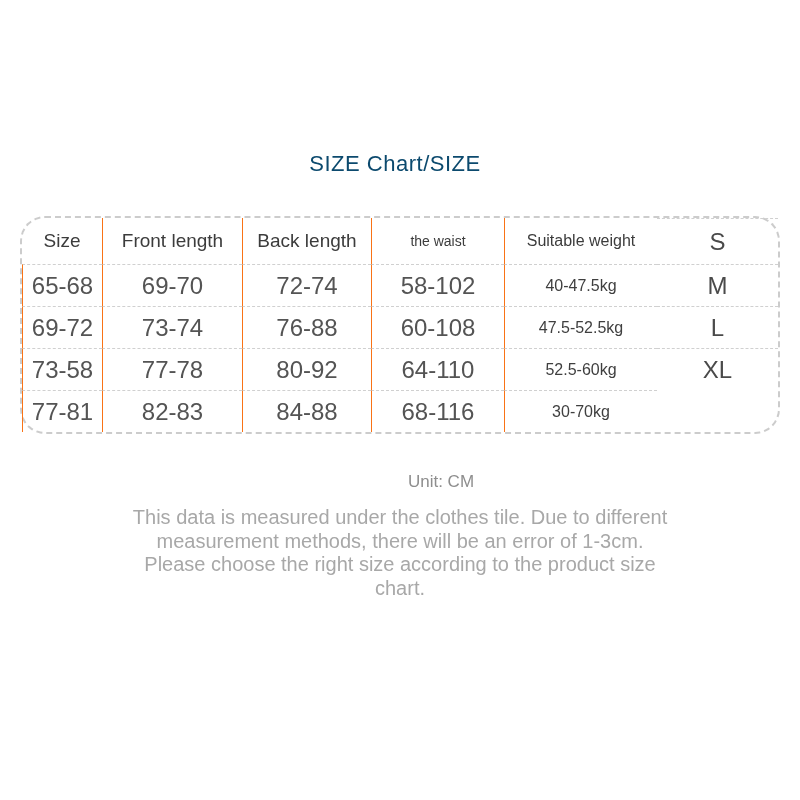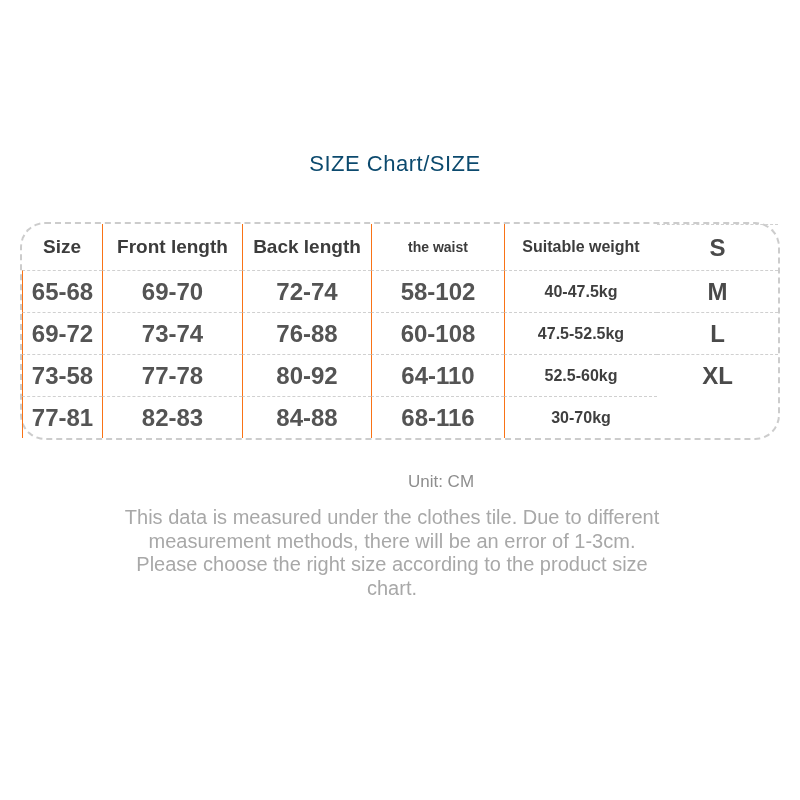"Size" .size-table { font-weight: bold -> none; top: 222px -> 216px }
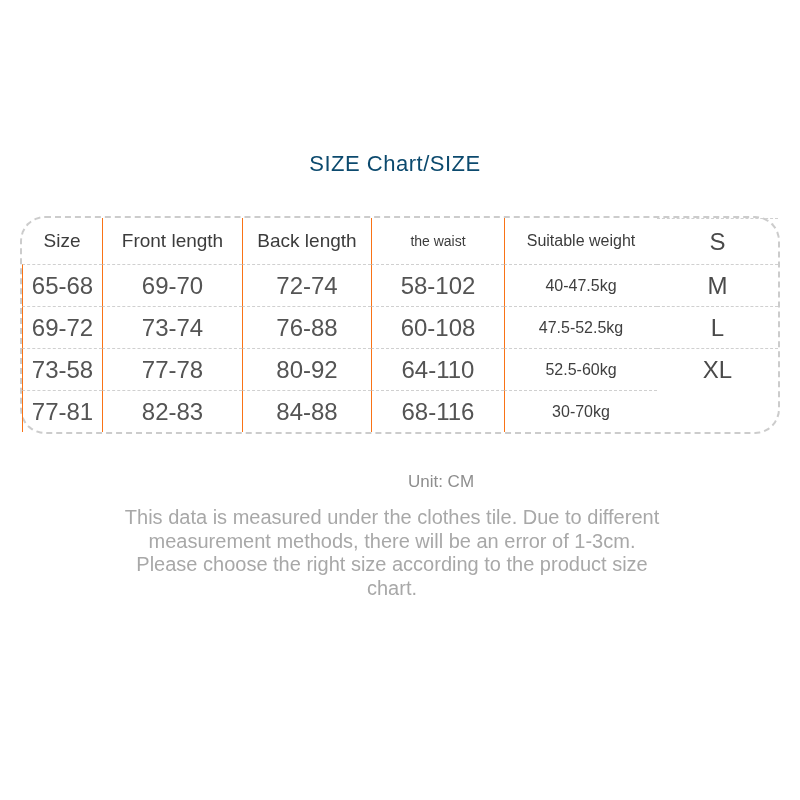"This data is measured under" .disclaimer { left: 122px -> 130px }
